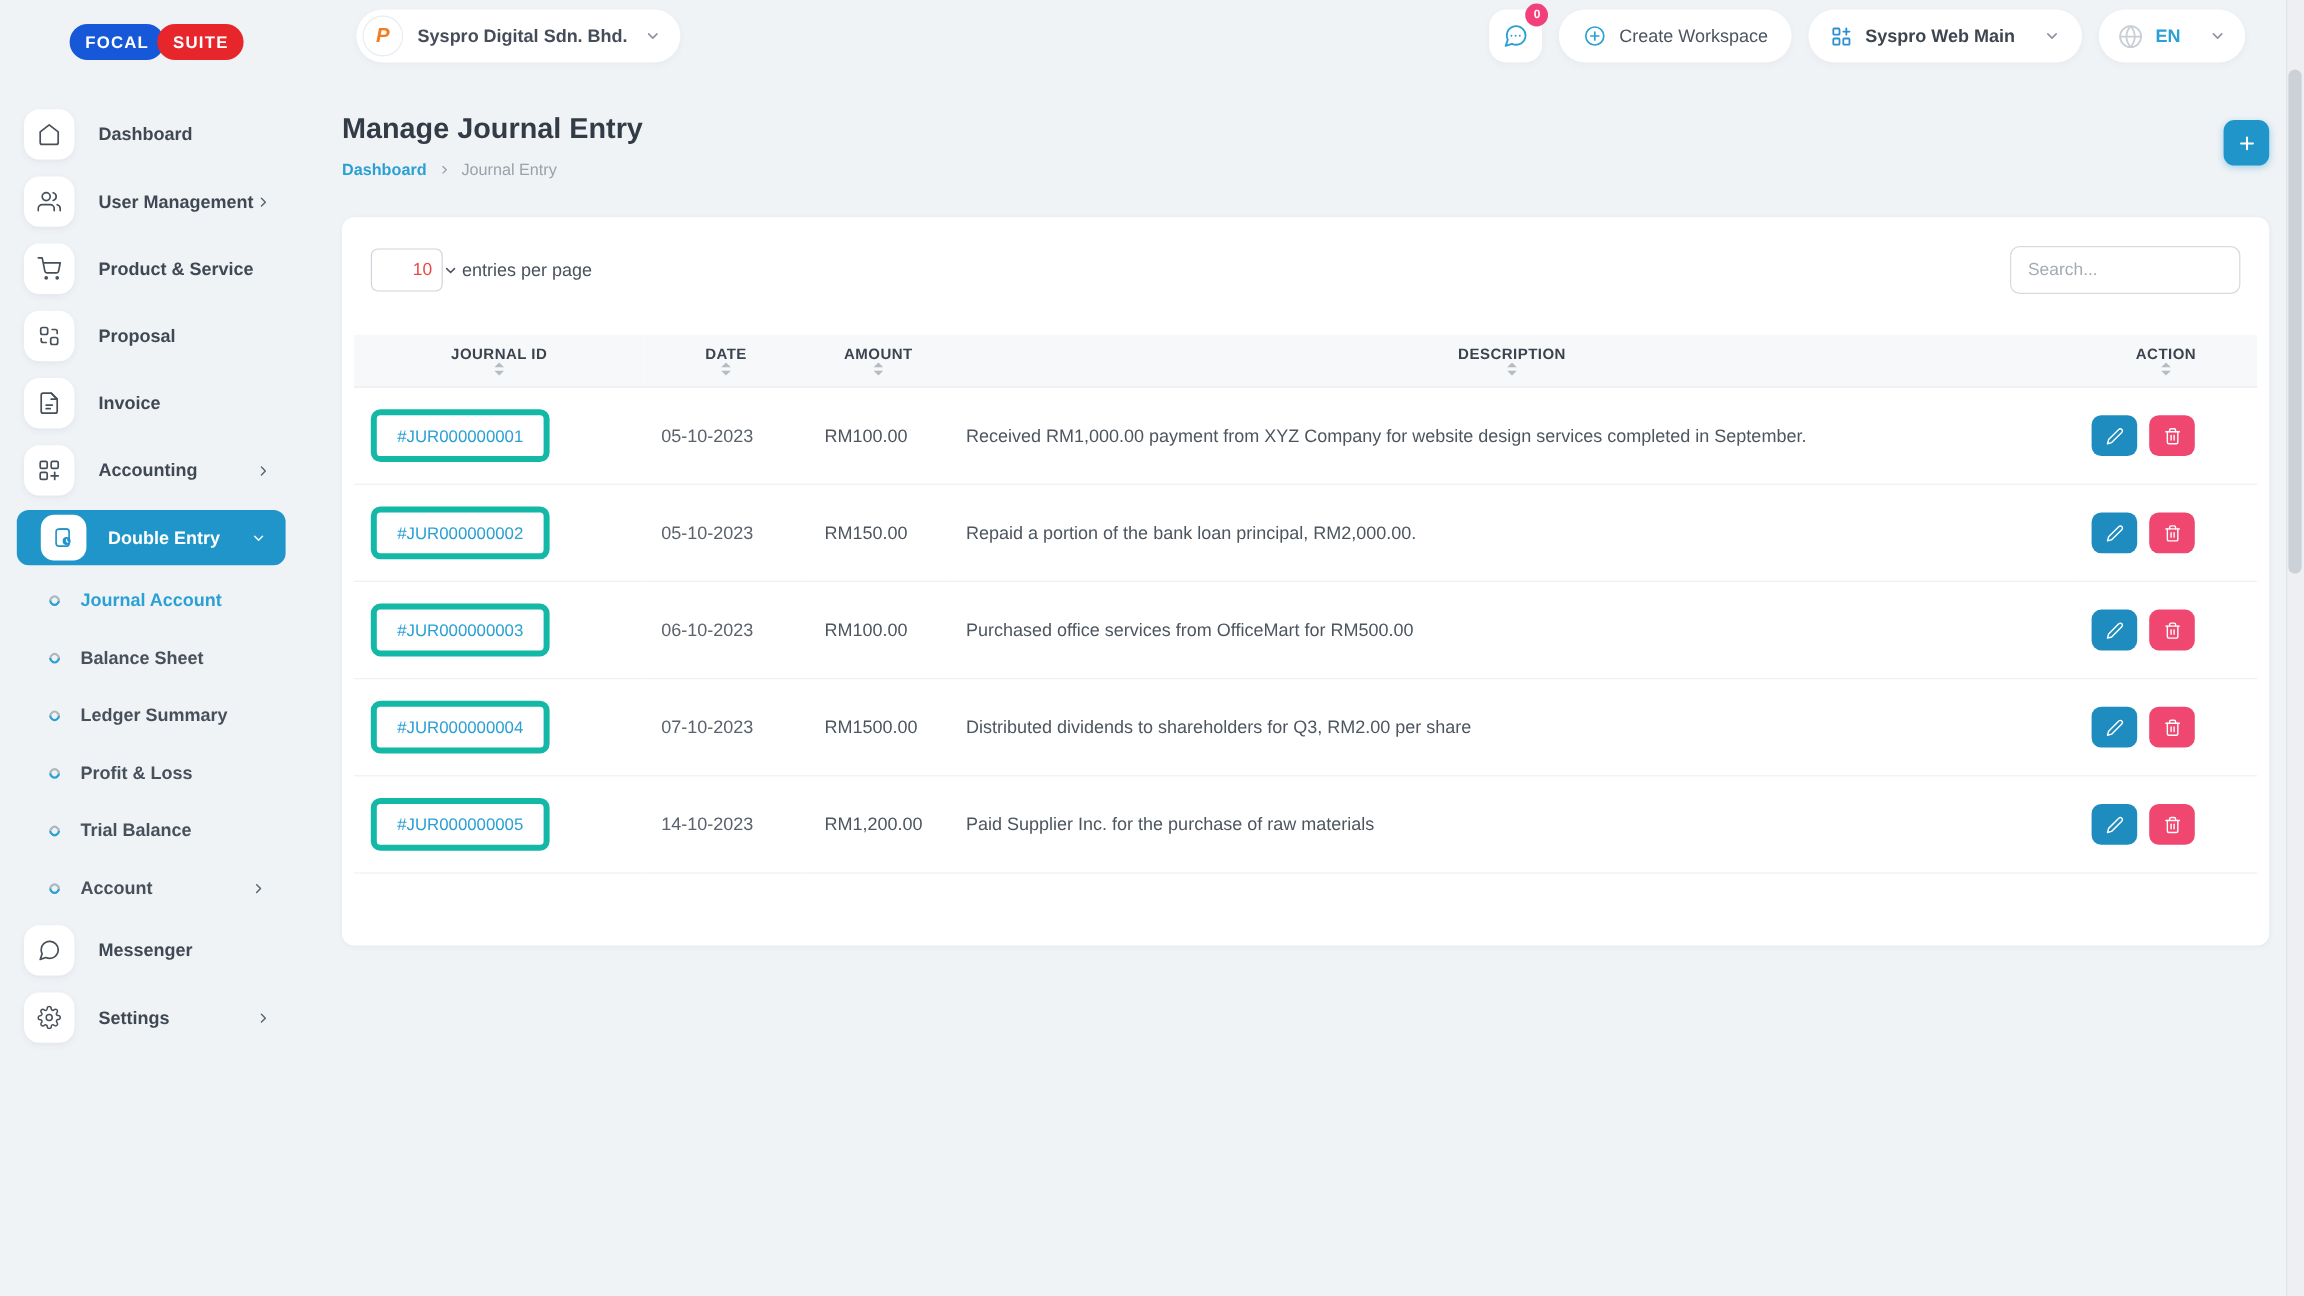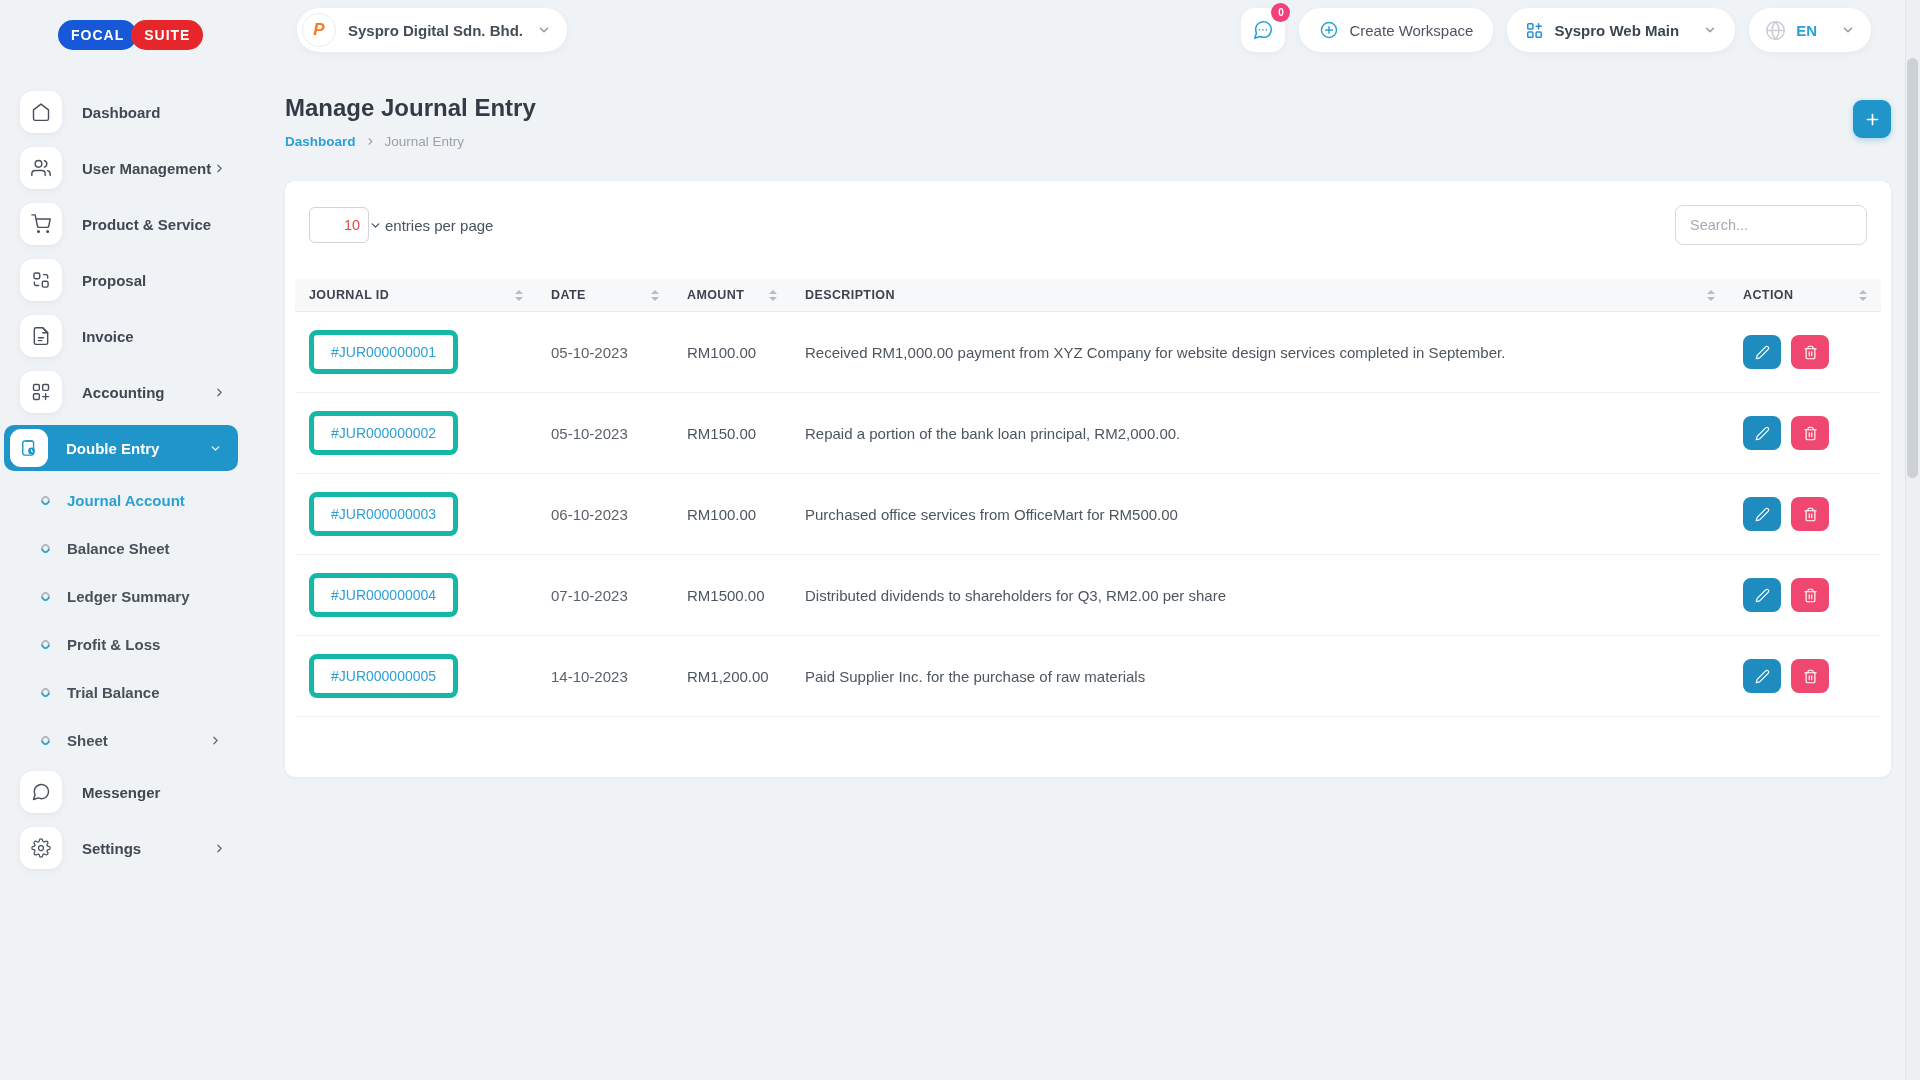"JOURNAL ID" .th-inner { flex-direction: none -> column }
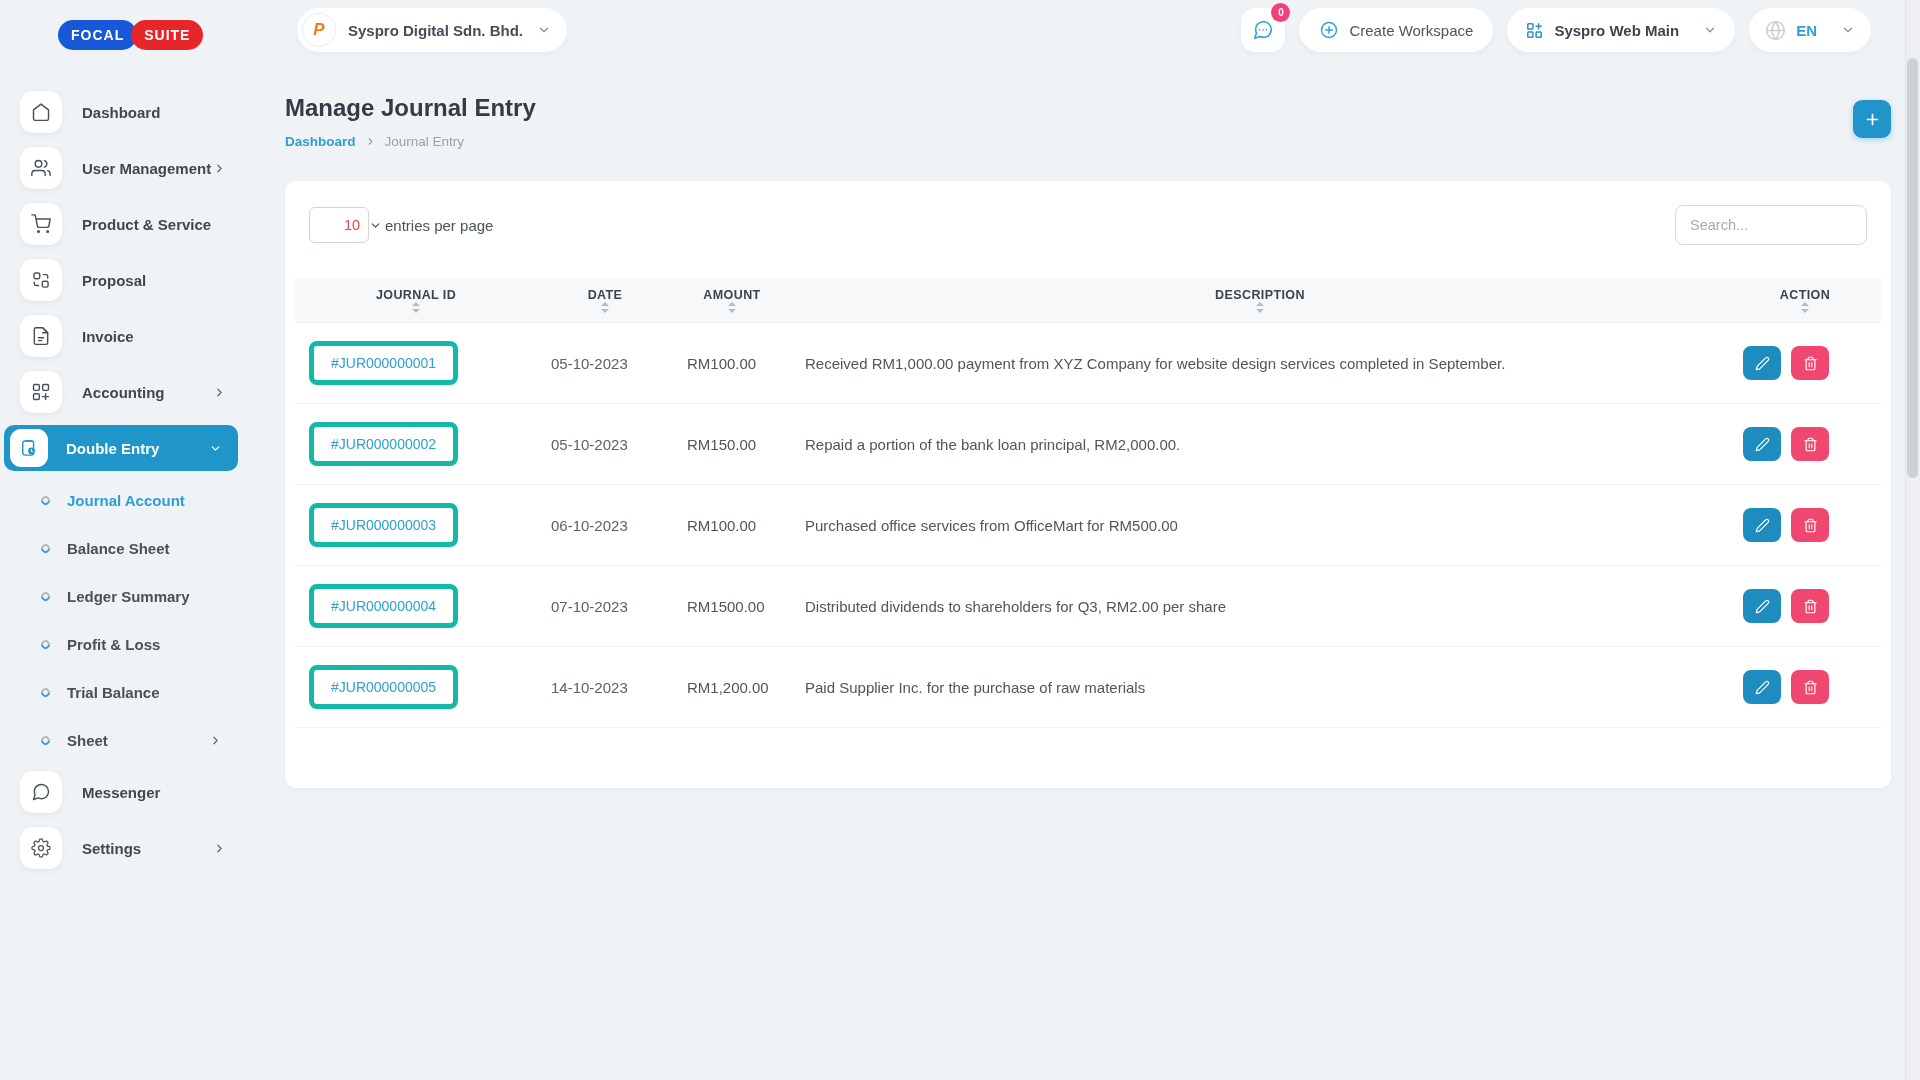"Double Entry" .menu-item.active { margin: 5px 12px 5px 4px -> 5px 12px 5px 14px; padding-left: 6px -> 20px }
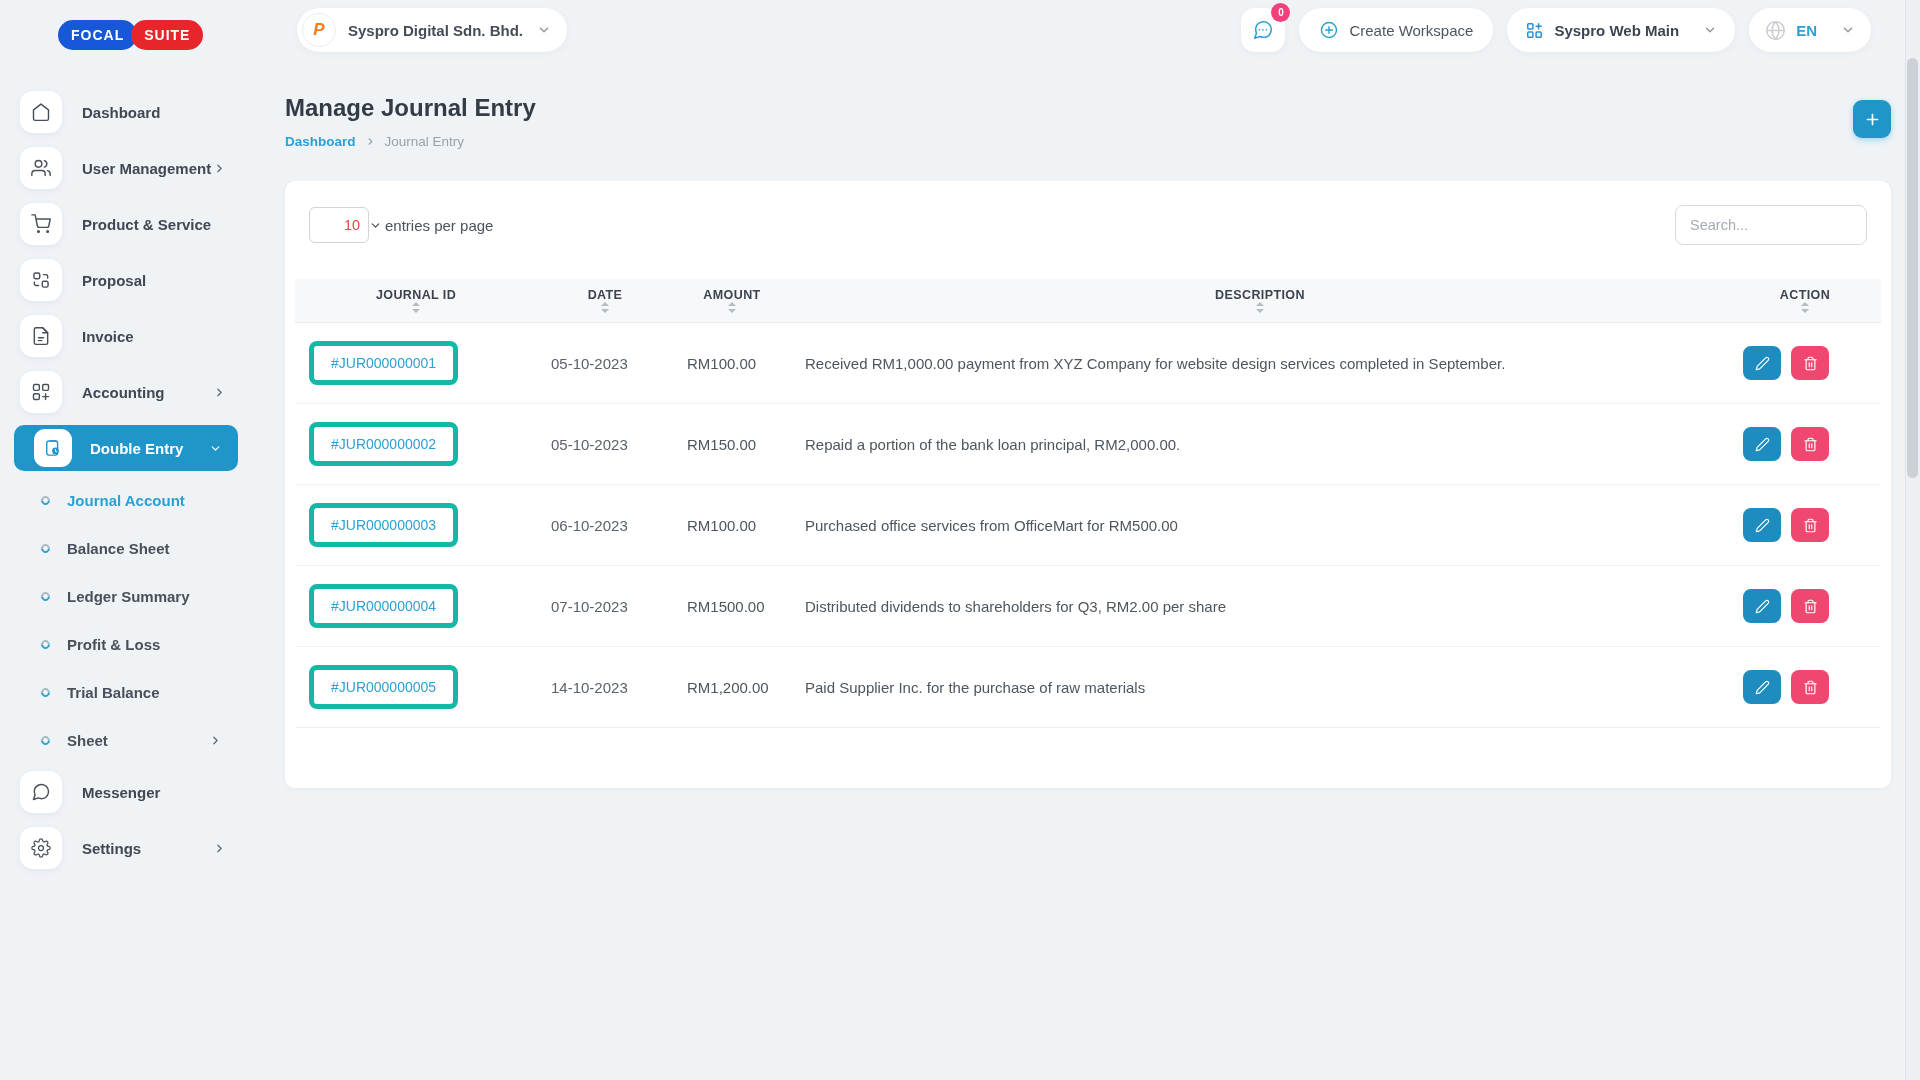"Sheet" span { text: Sheet -> Account }
